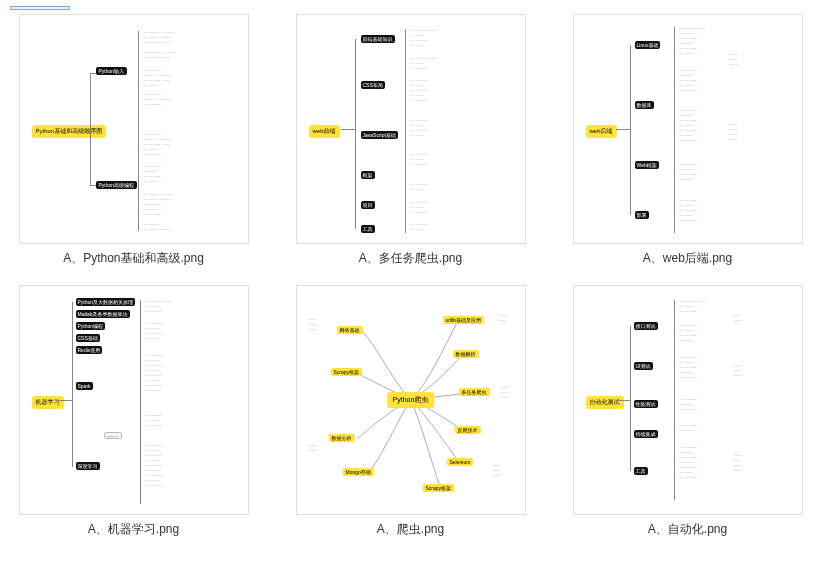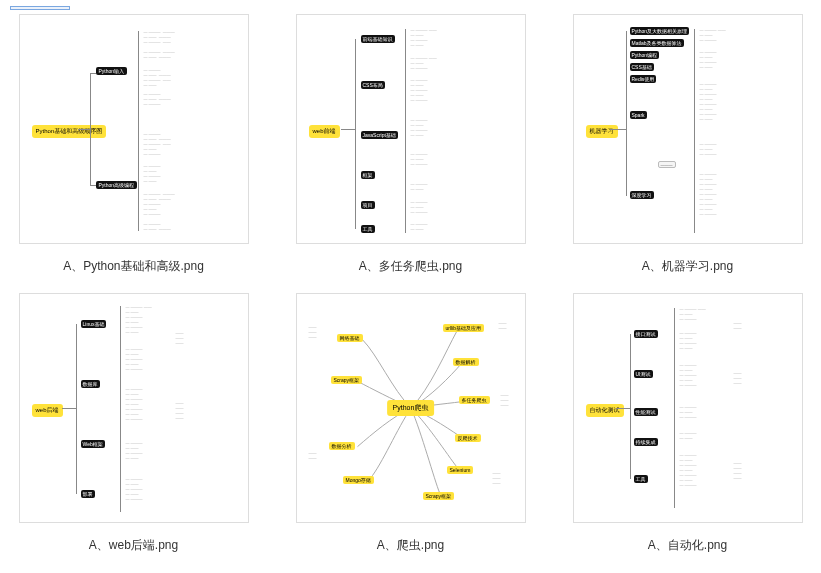"A、Python基础和高级.png" .label { margin-top: 14px -> 6px }
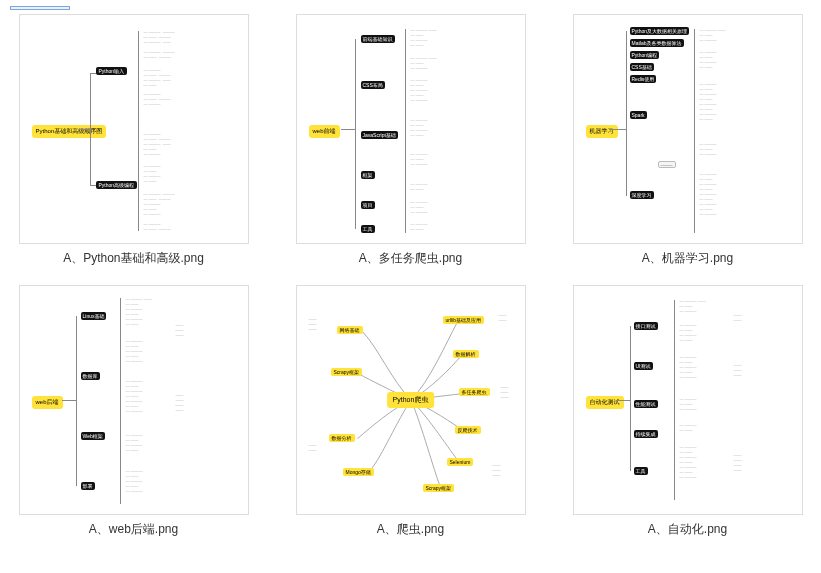"A、机器学习.png" div.item { order: before "A、web后端.png" -> after "A、web后端.png" }
